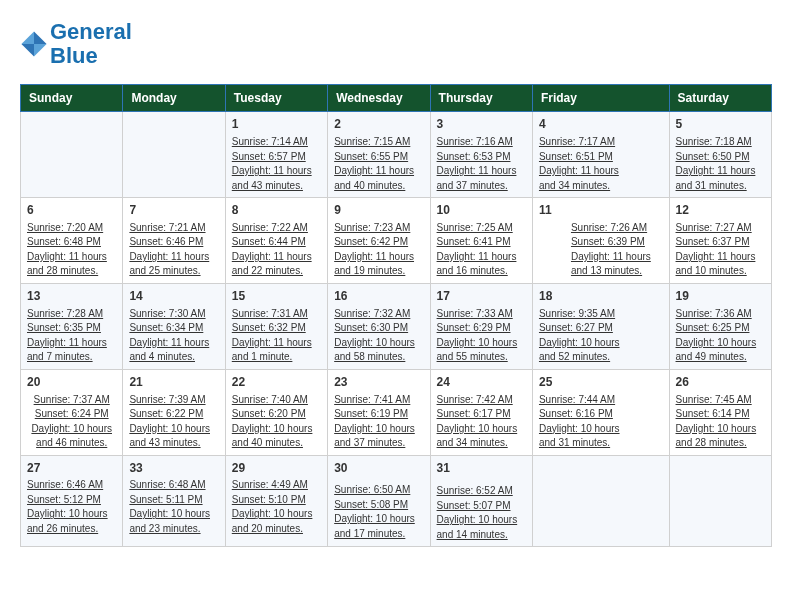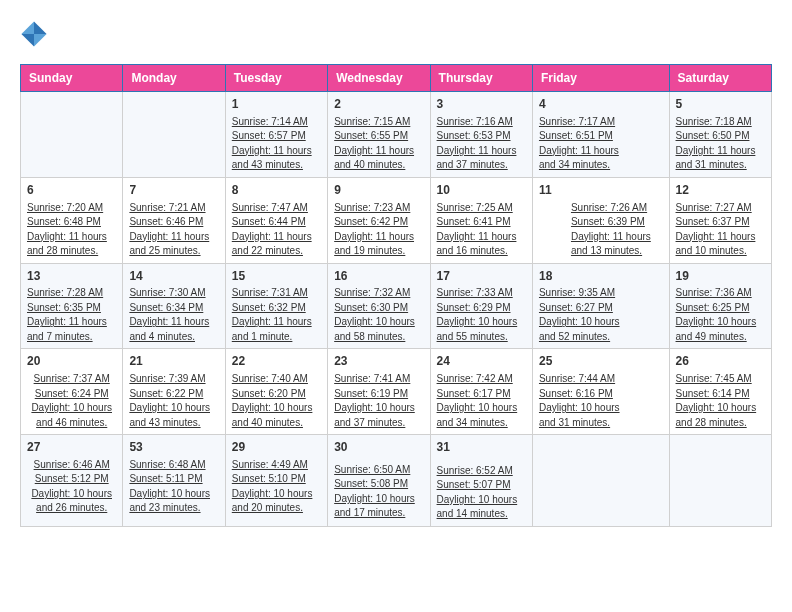"General" div { html: none -> <div> <div> <span>General</span><br> <span>Blue</span> </div> </div> }
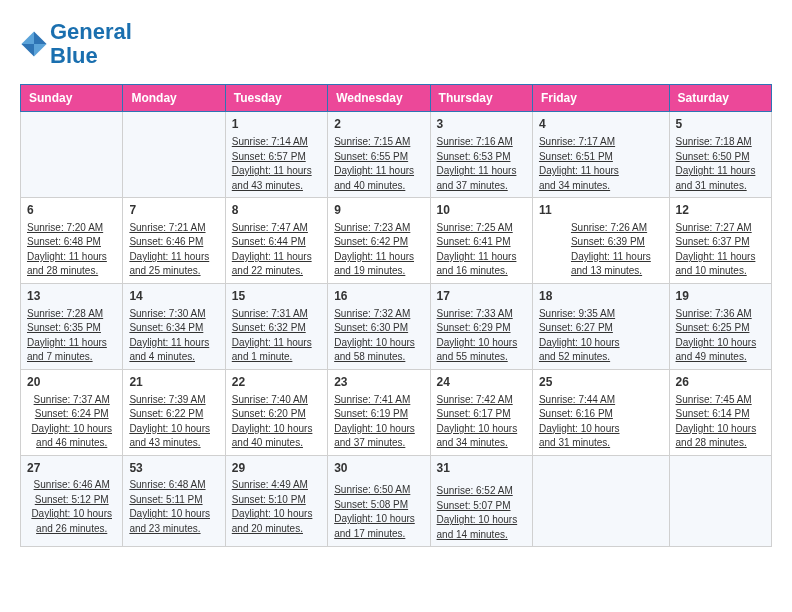"Sunday" thead tr { background-color: #ec4899 -> #14532d }
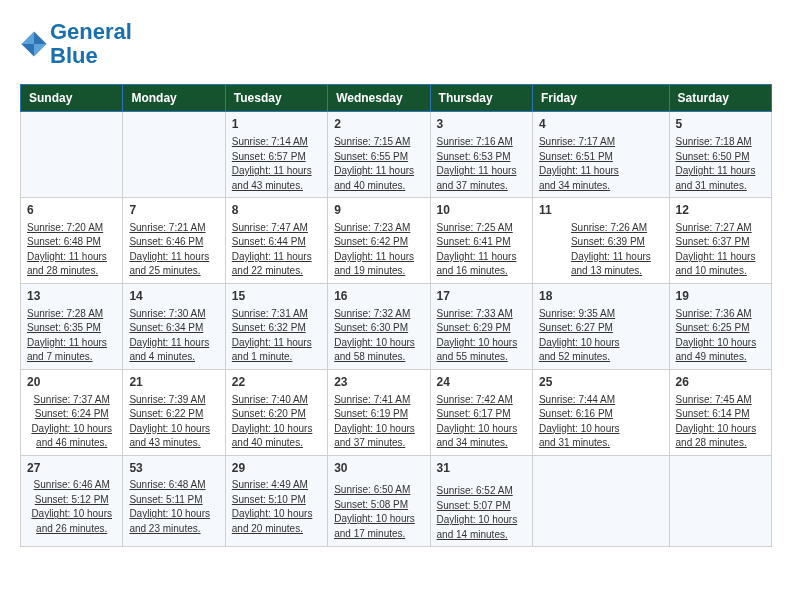"Sunrise: 7:47 AM" div.day-info { text: 7:47 -> 7:22 }
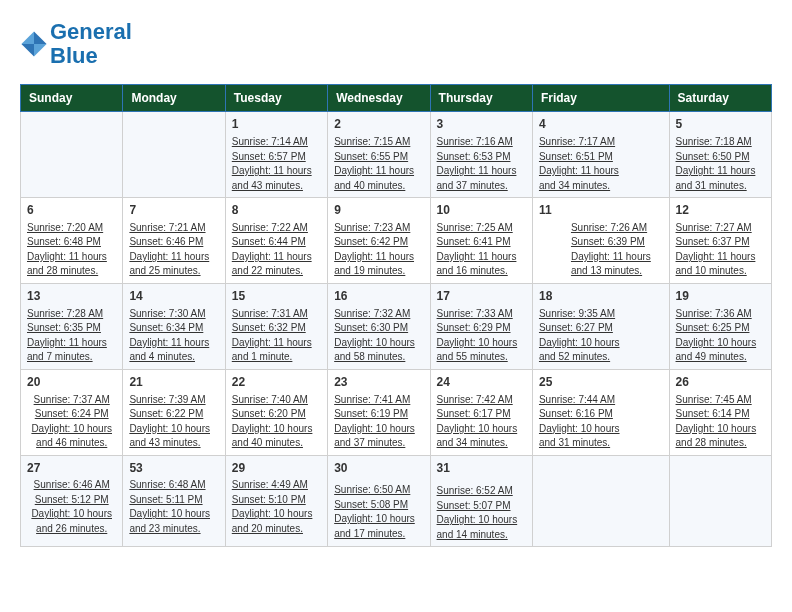"53" span.day-number { text: 53 -> 33 }
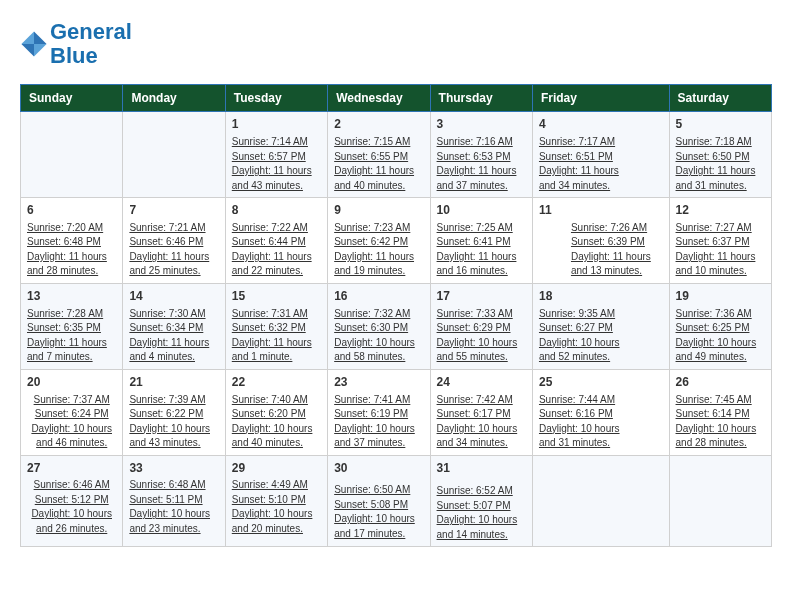"Sunrise: 6:46 AM" div.day-info { text-align: center -> none }
